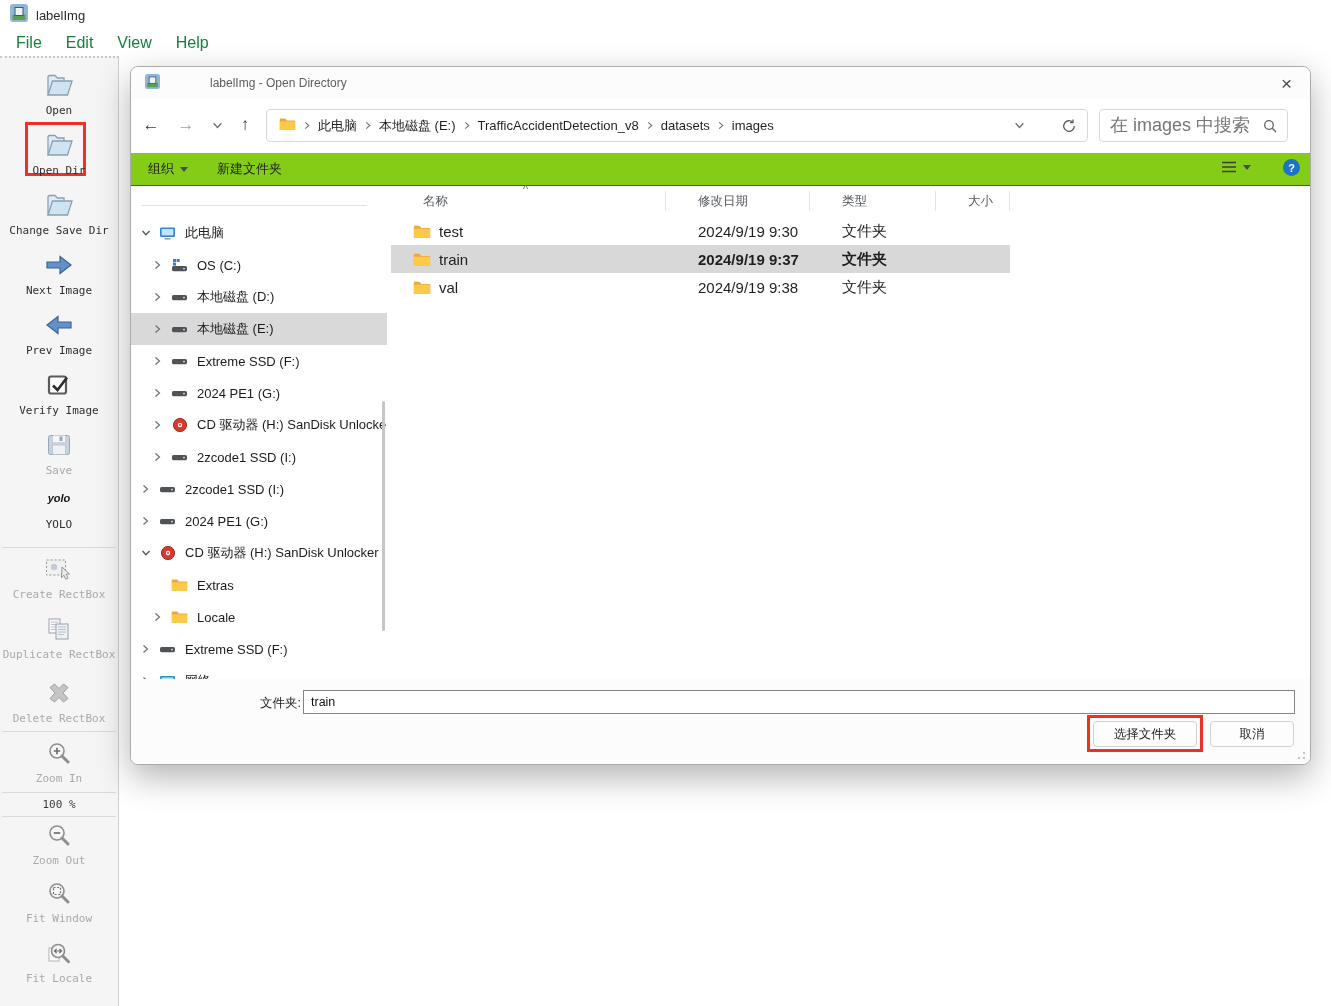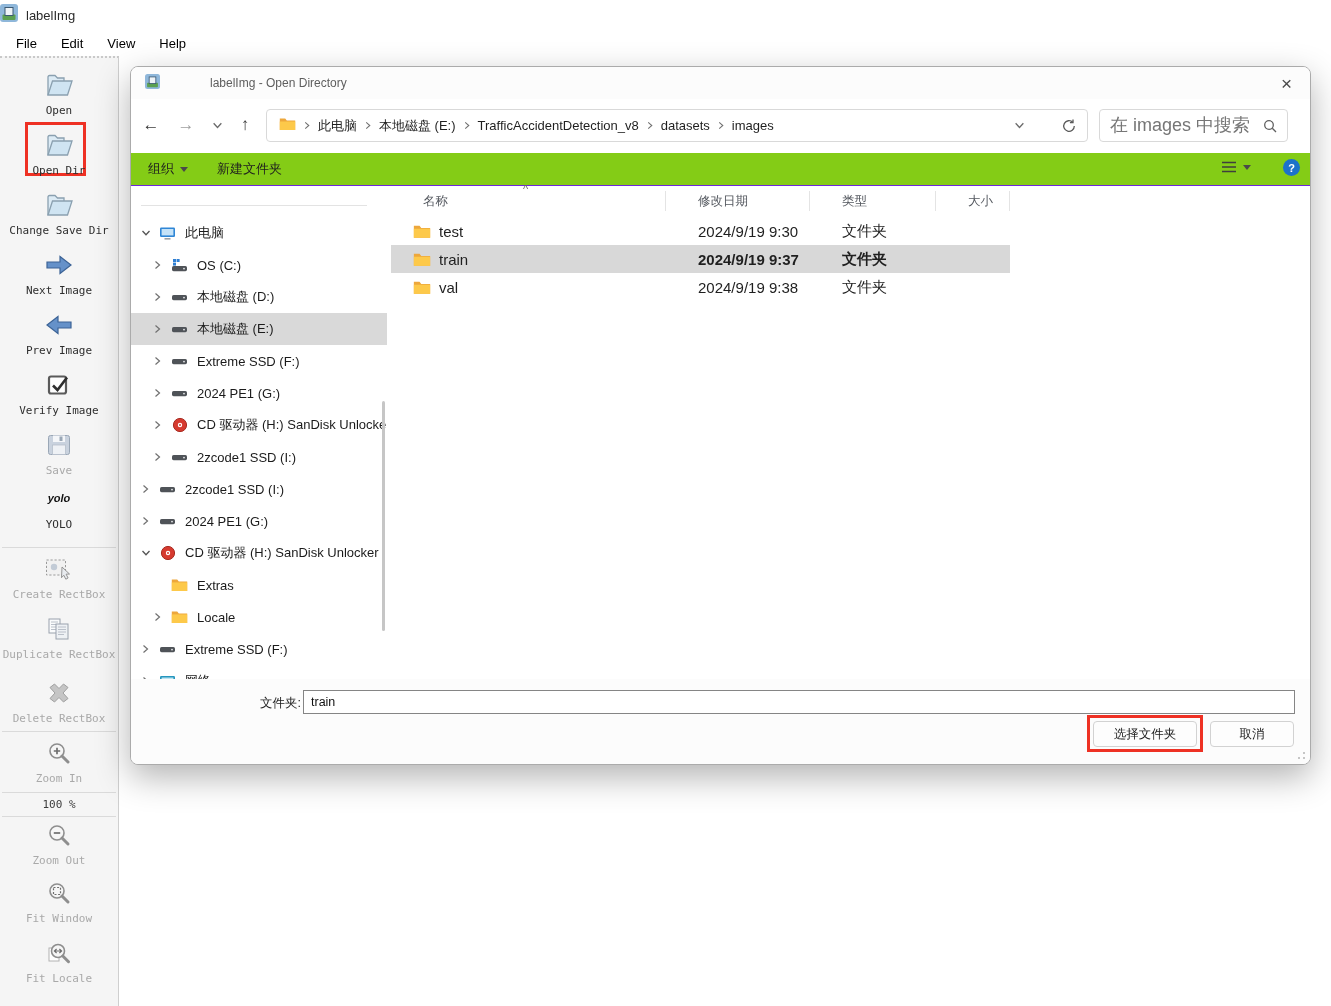"labelImg" .titlebar { padding-left: none -> 10px }
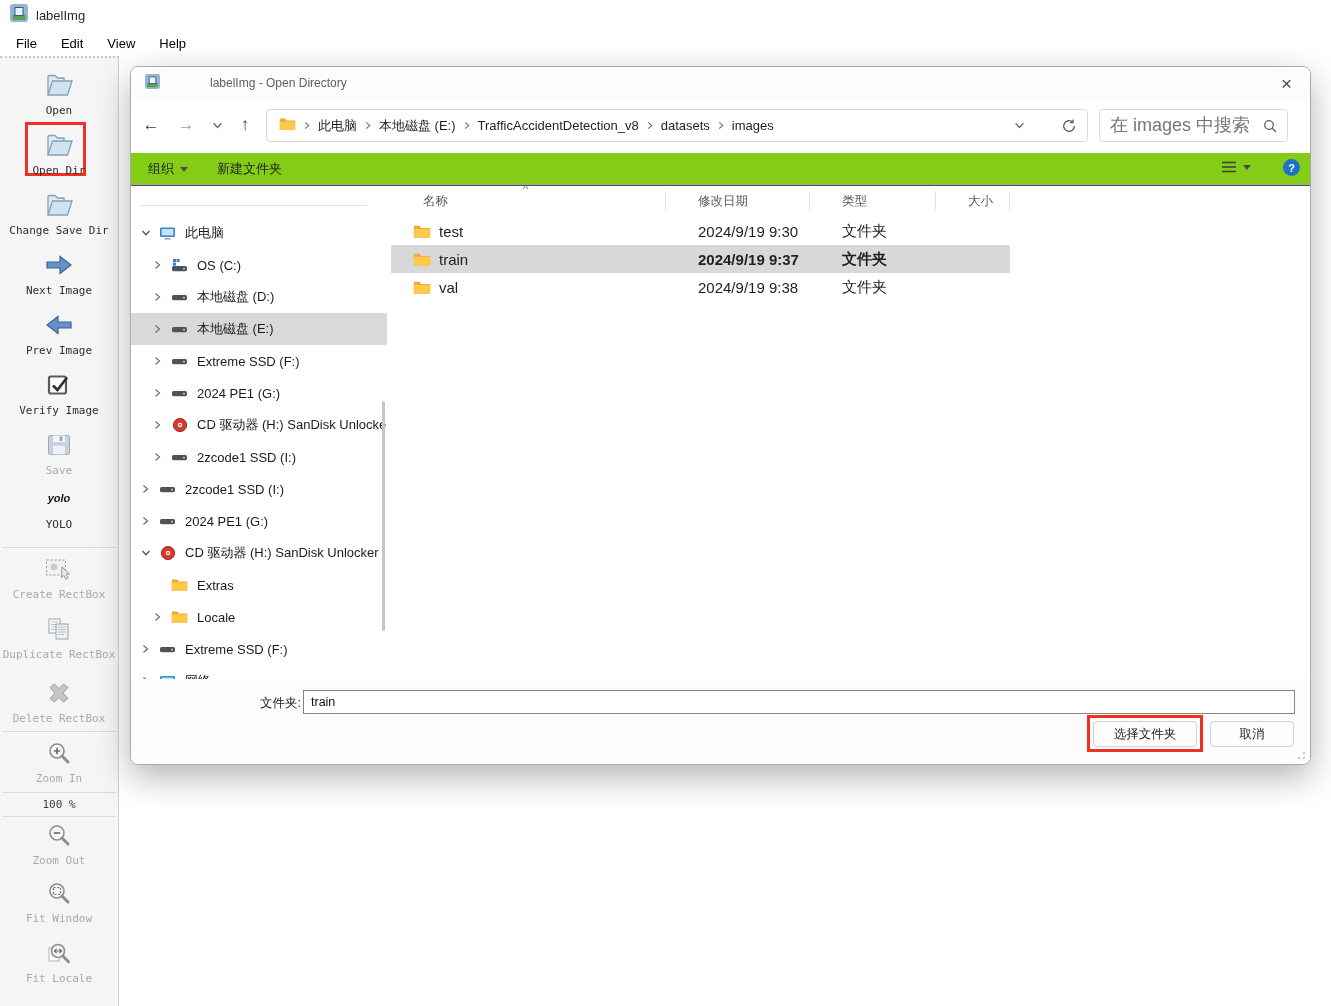"File" .menu-item { color: #000000 -> #15803d; font-size: 13px -> 16px }
